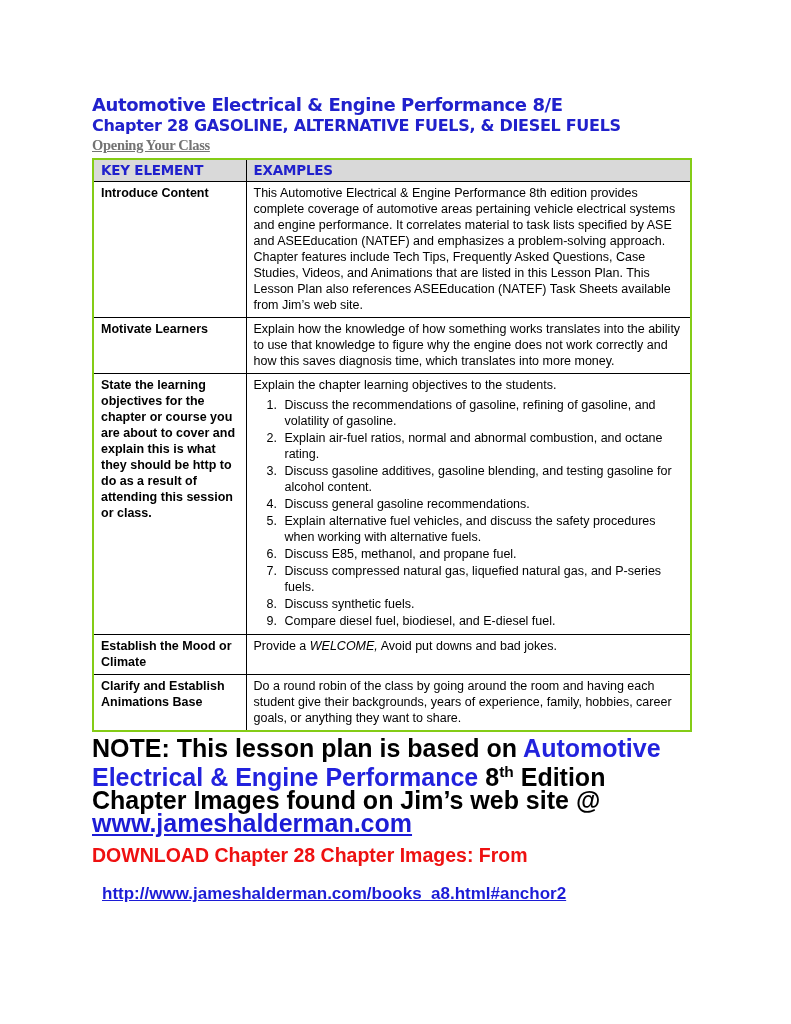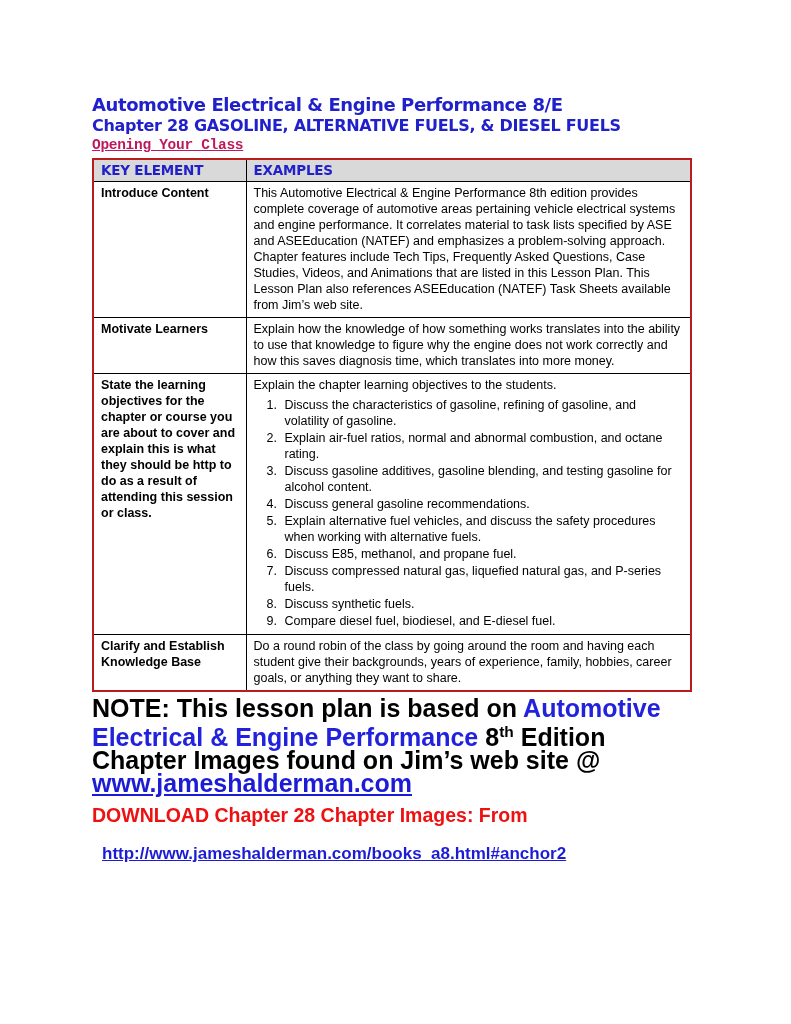"Opening Your Class" .h3 { color: #be185d -> #737373; font-family: Liberation Mono, monospace -> Liberation Serif, serif }
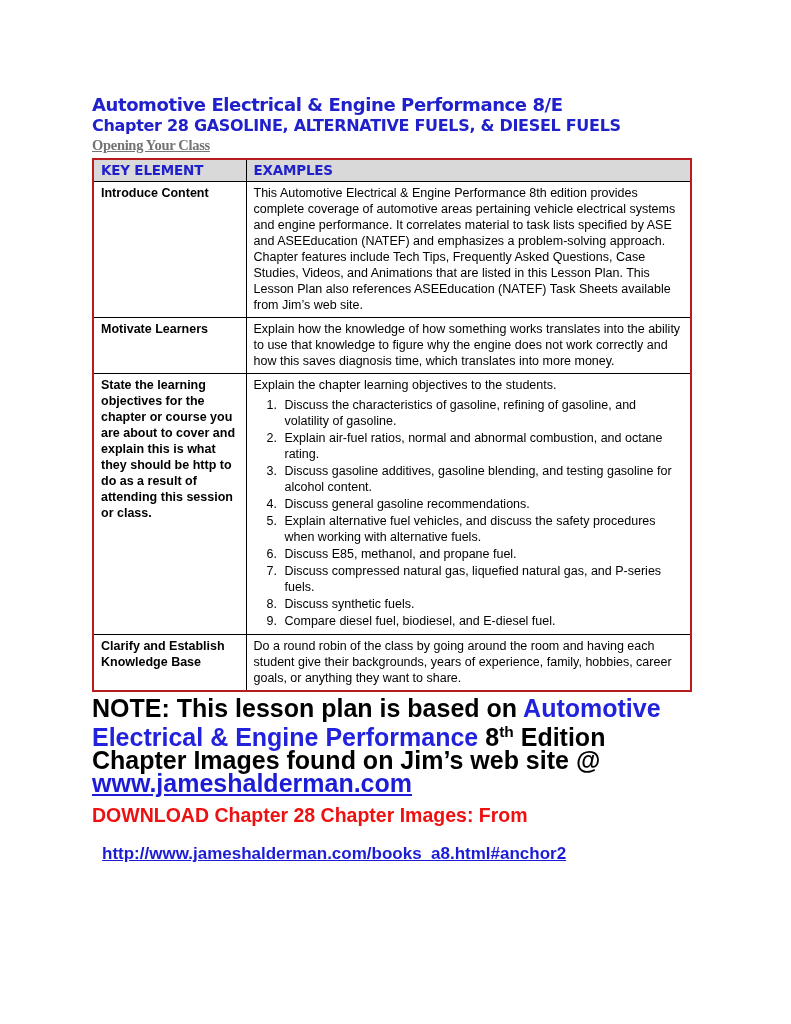"KEY ELEMENT" table.lesson { border: 2px solid #b91c1c -> 2px solid #84cc16 }
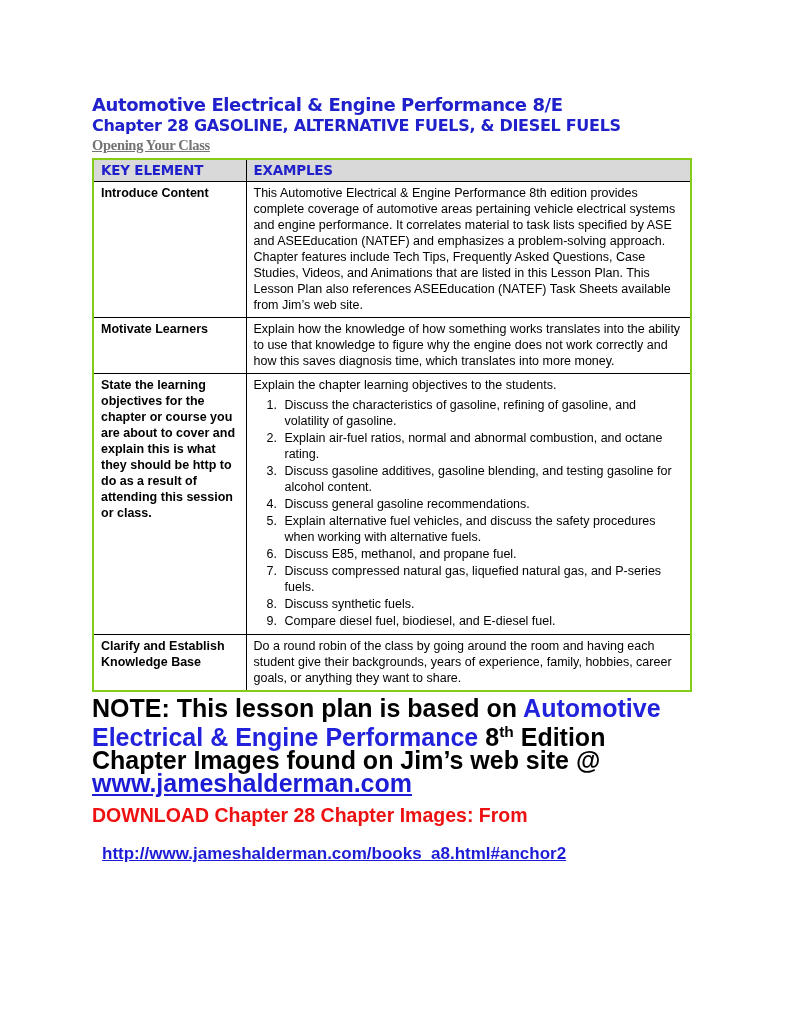"Discuss the characteristics of gasoline," li { text: characteristics -> recommendations }
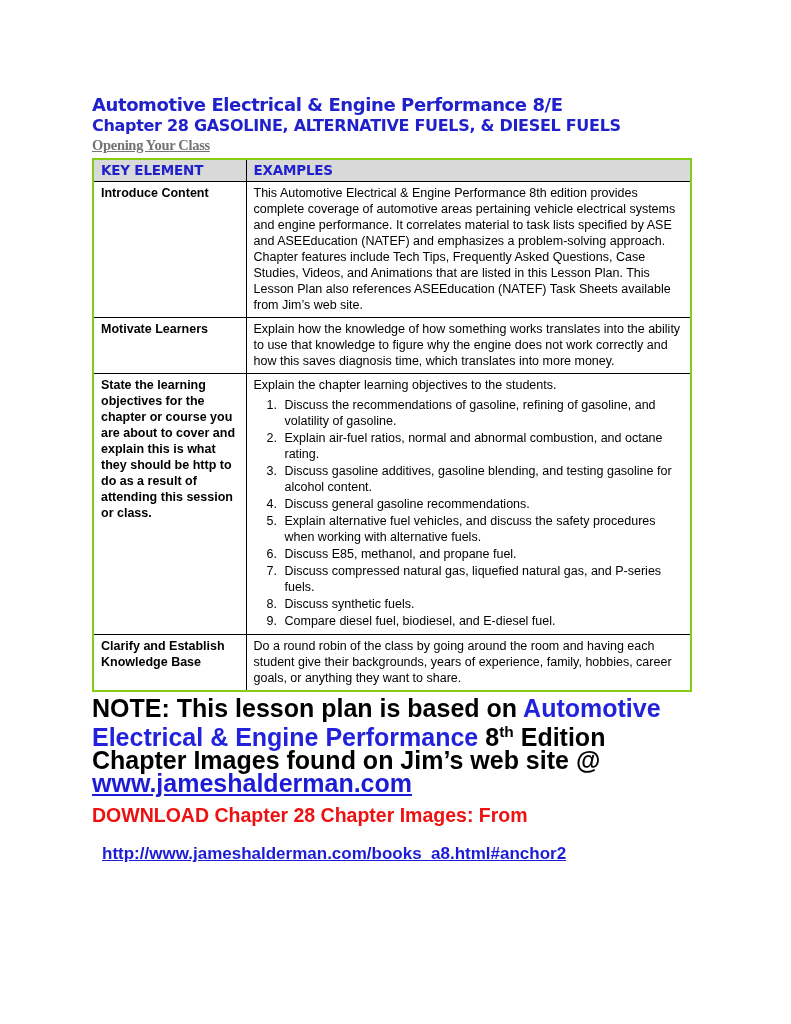"Establish the Mood or Climate" tr { html: none -> <tr> <td>Establish the Mood or Climate</td> <td><span>Provide a </span><span>WELCOME,</span><span> Avoid put downs and bad jokes.</span></td> </tr> }
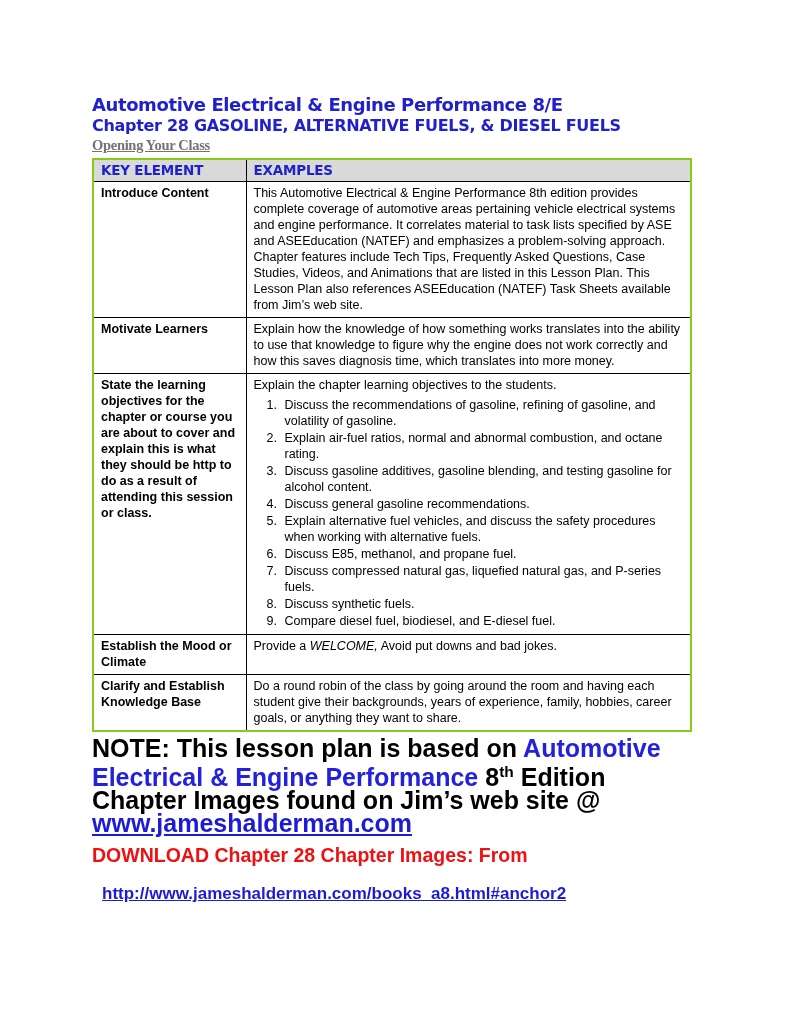"Clarify and Establish Knowledge Base" td.key { text: Knowledge -> Animations }
